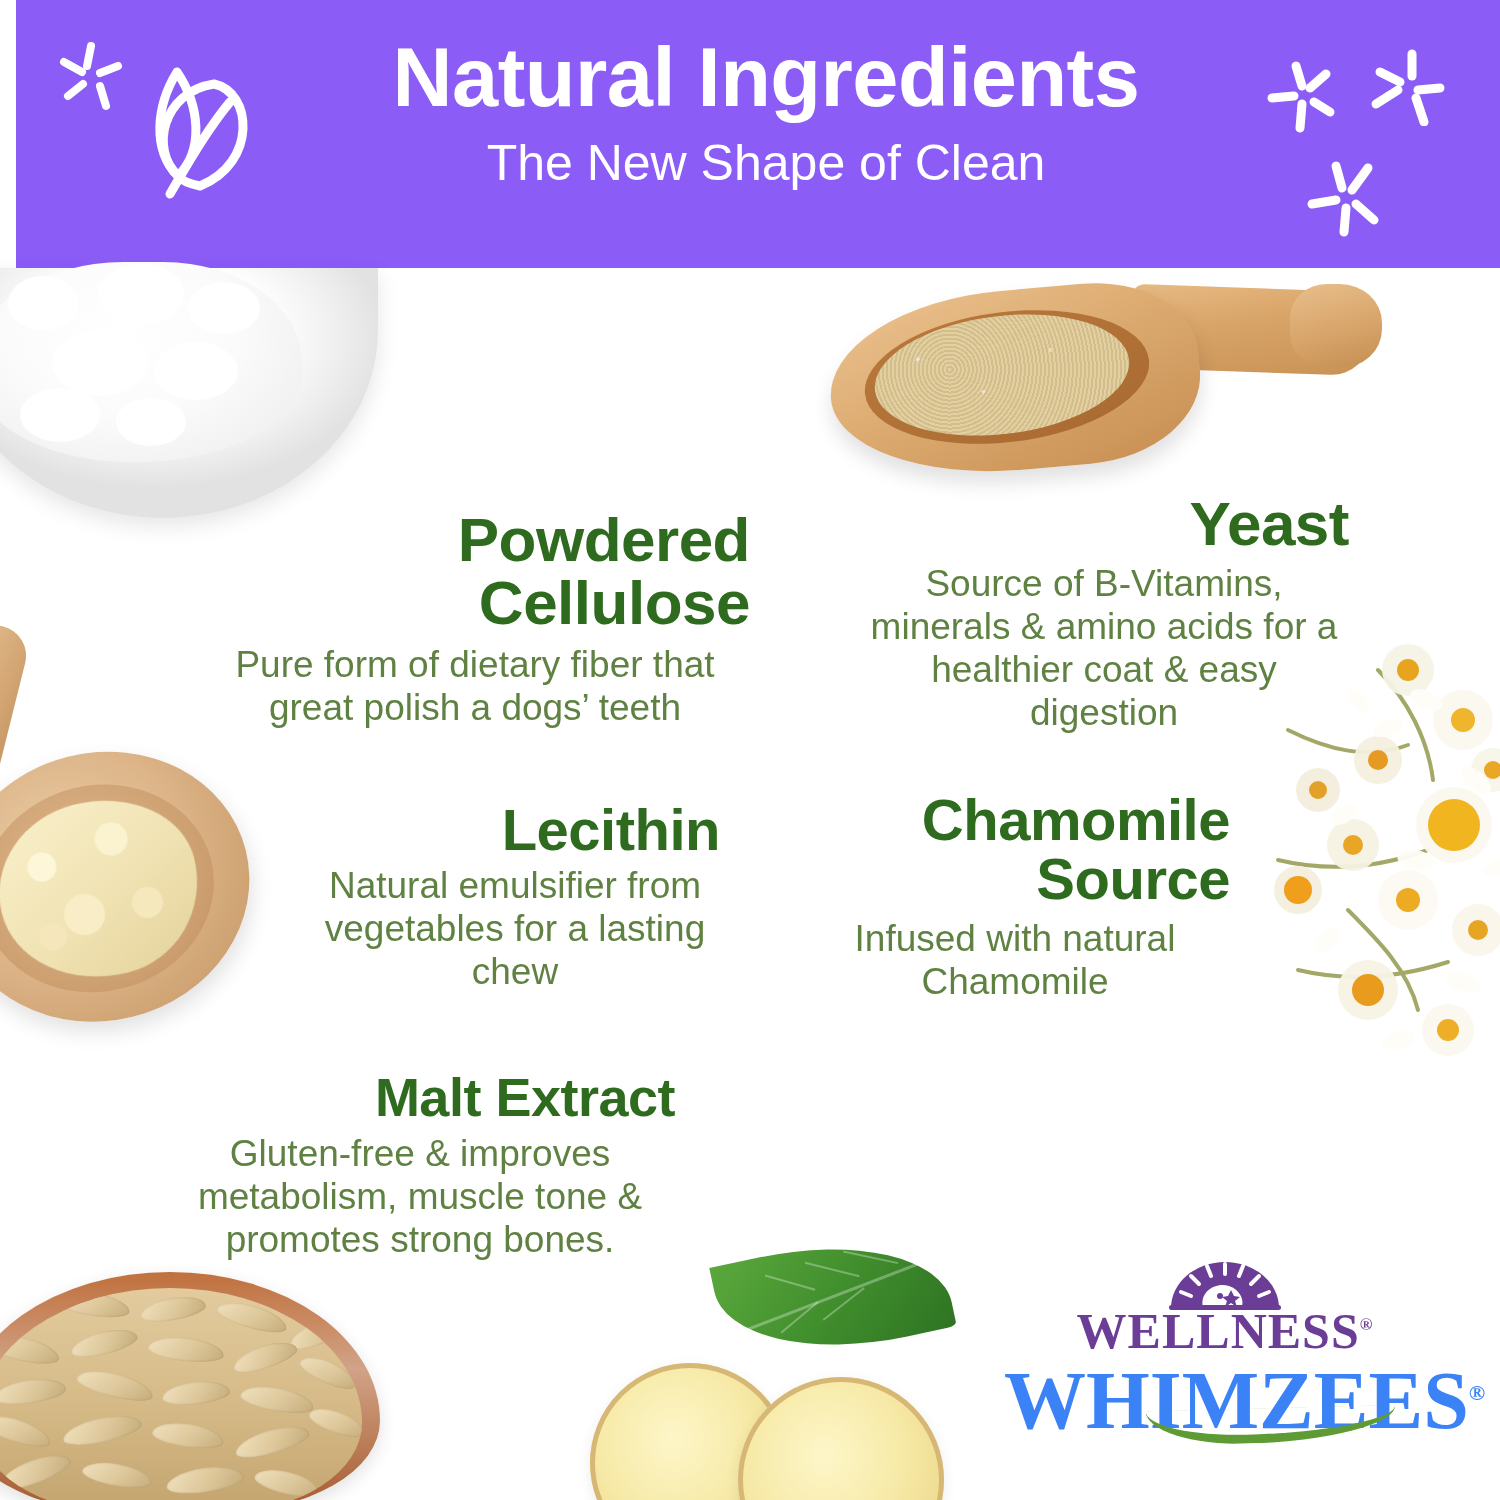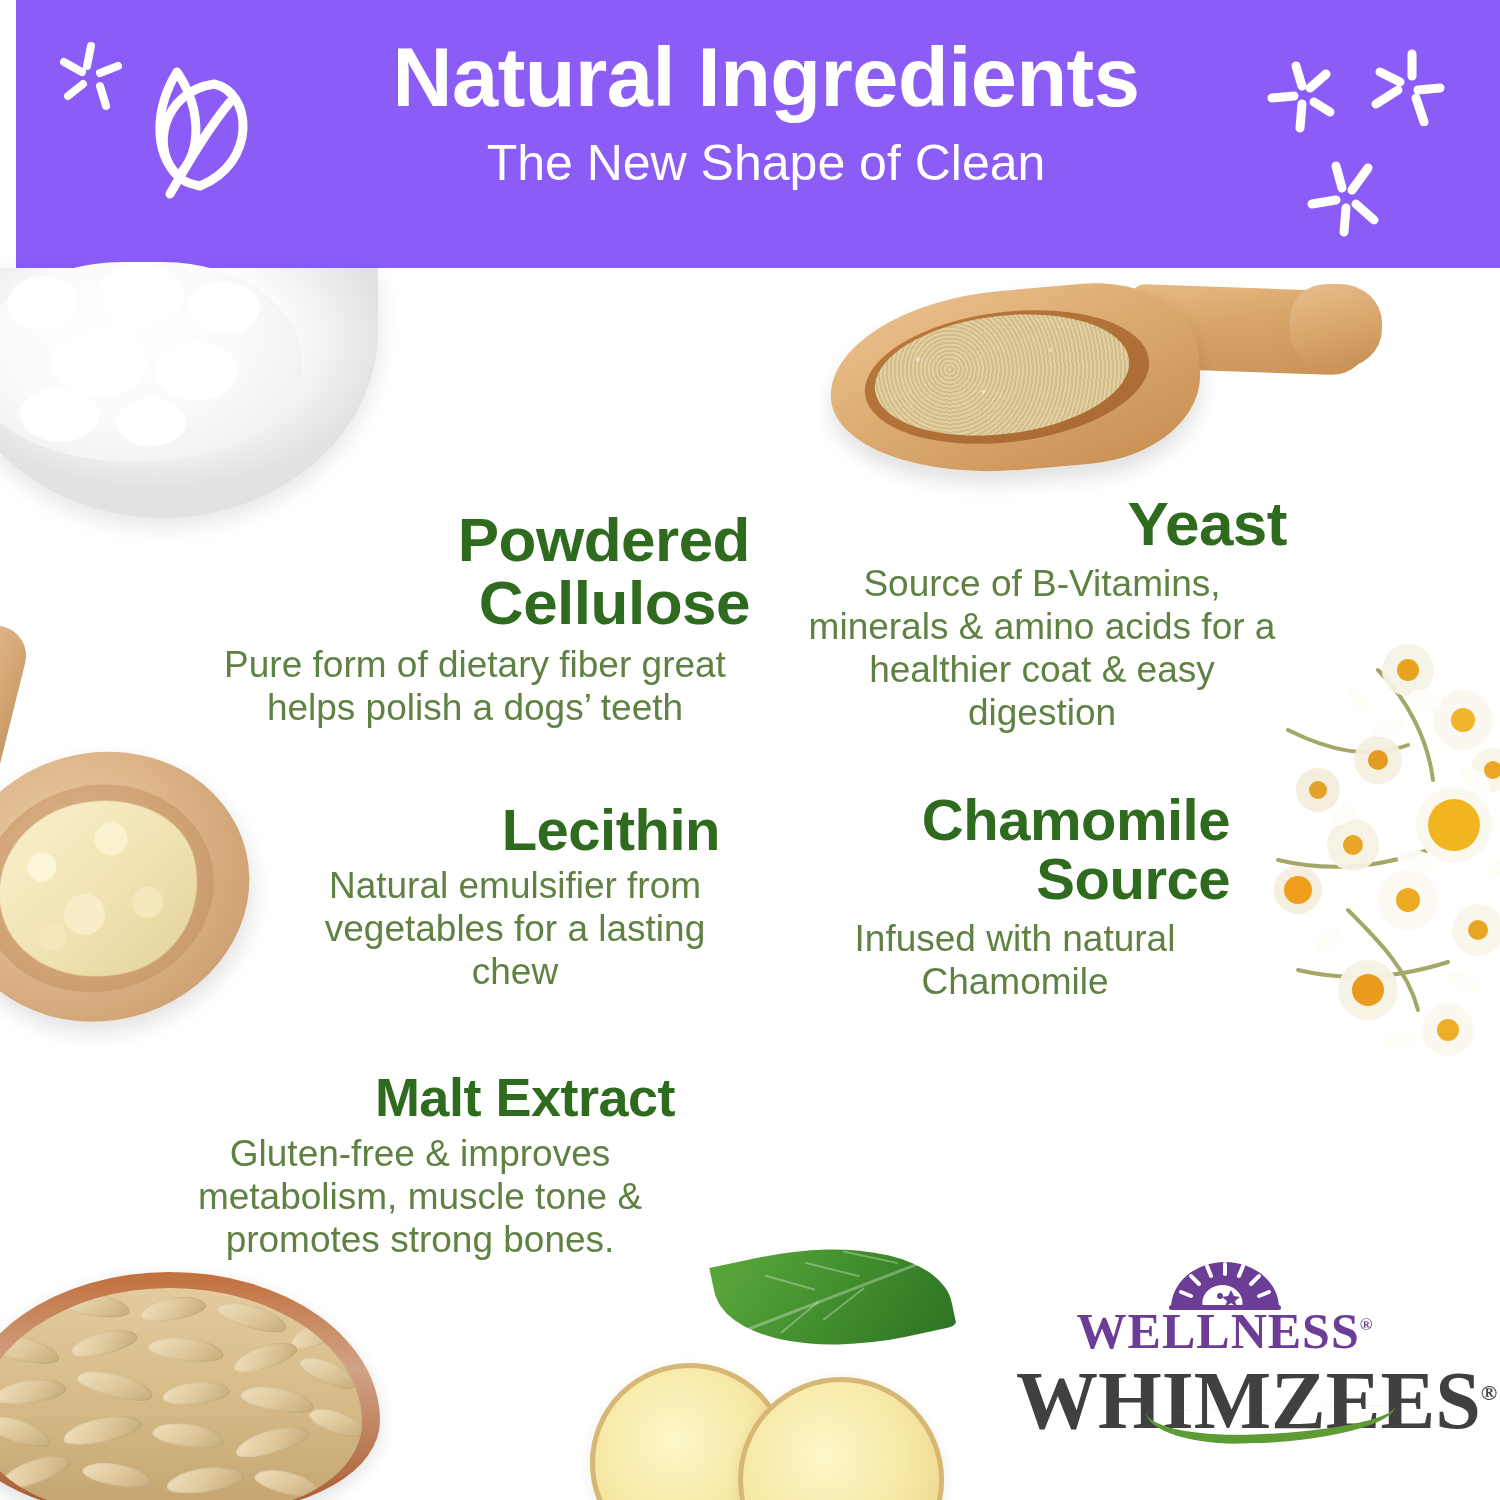"Yeast" #blk-yeast { left: 797px -> 859px }
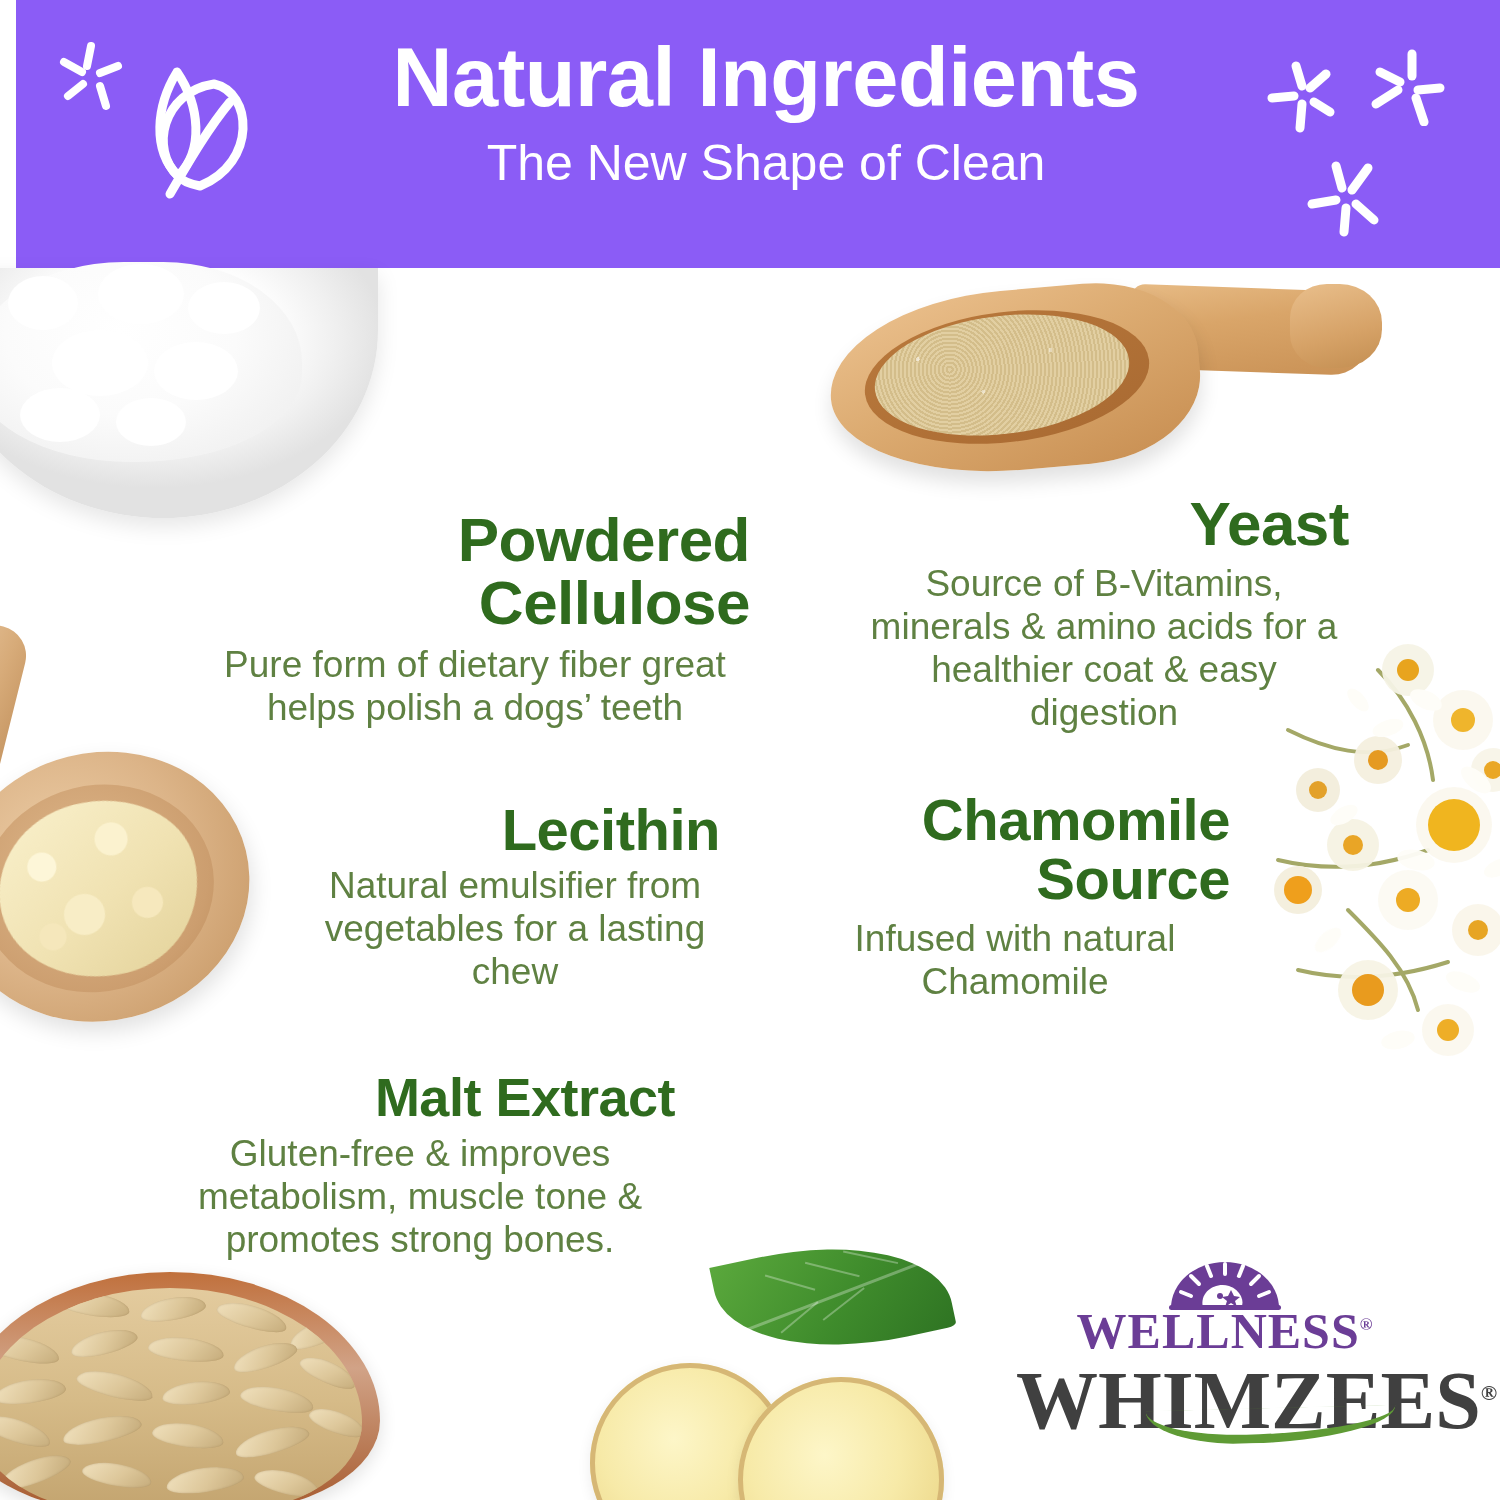"Pure form of dietary fiber" p.ing-desc { text: great helps -> that great }
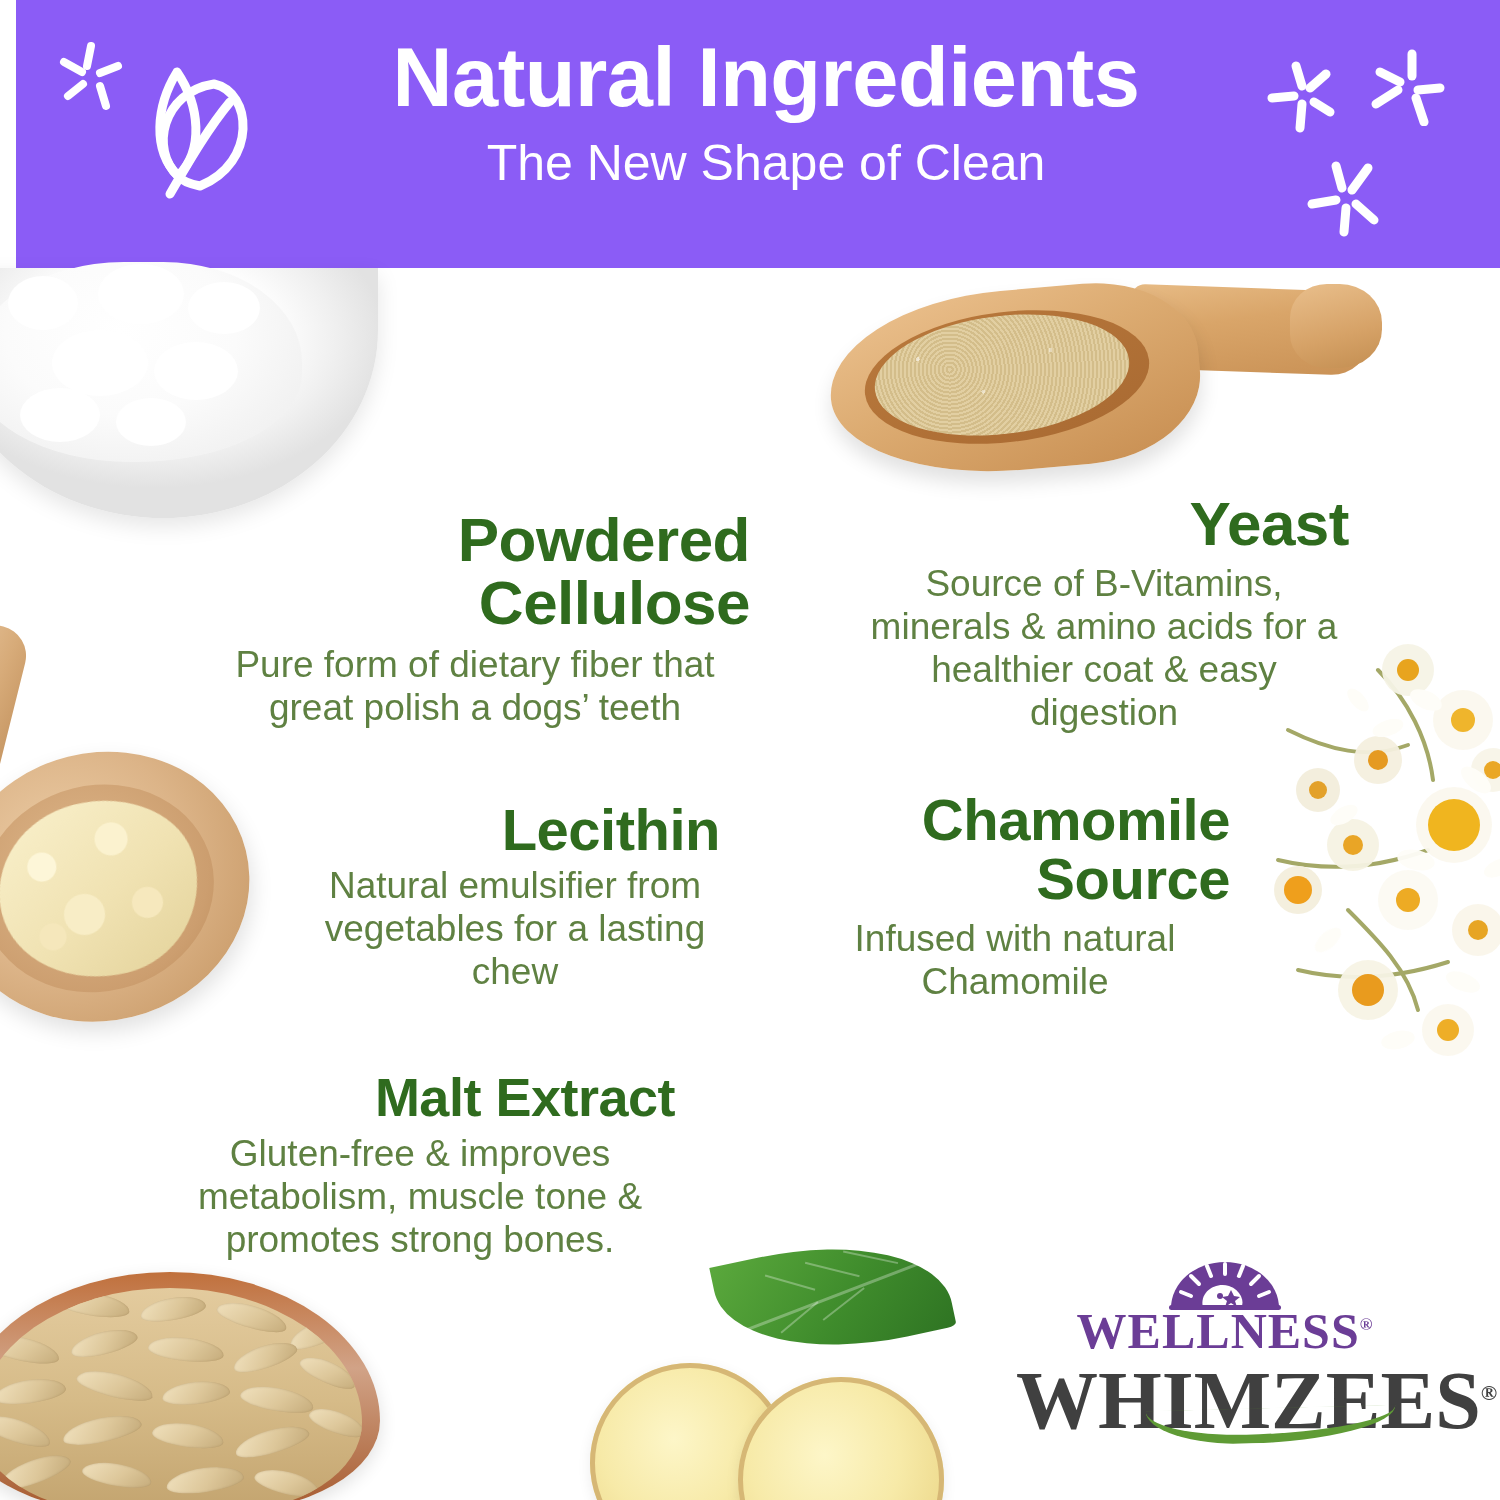"WHIMZEES®" .logo-whimzees { color: #404040 -> #3b82f6; margin: 2px 0 0 16px -> 2px 0 0 4px }
